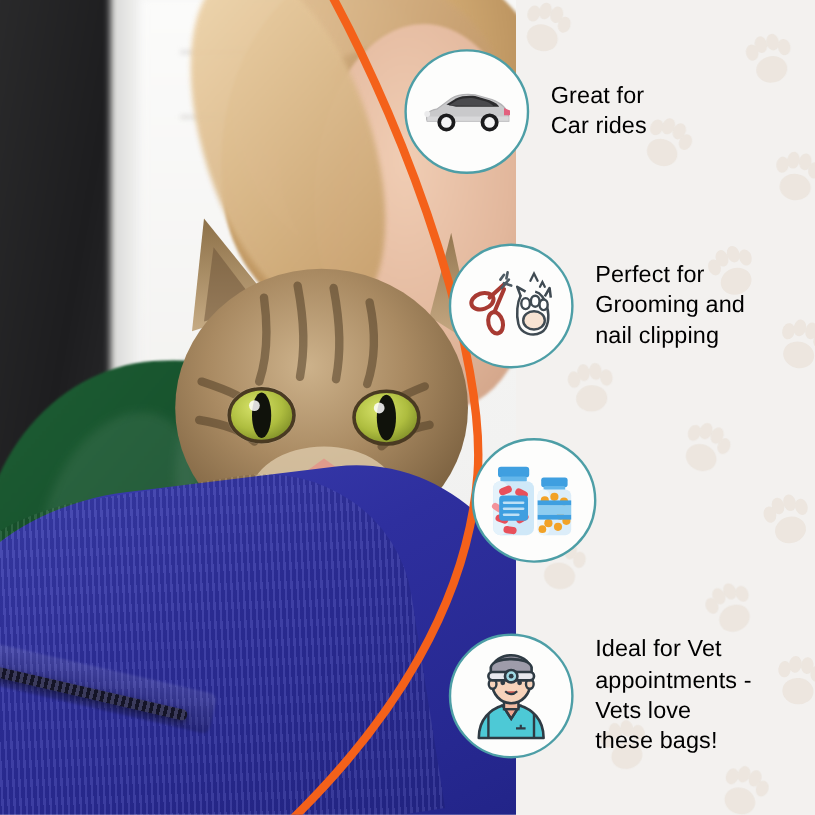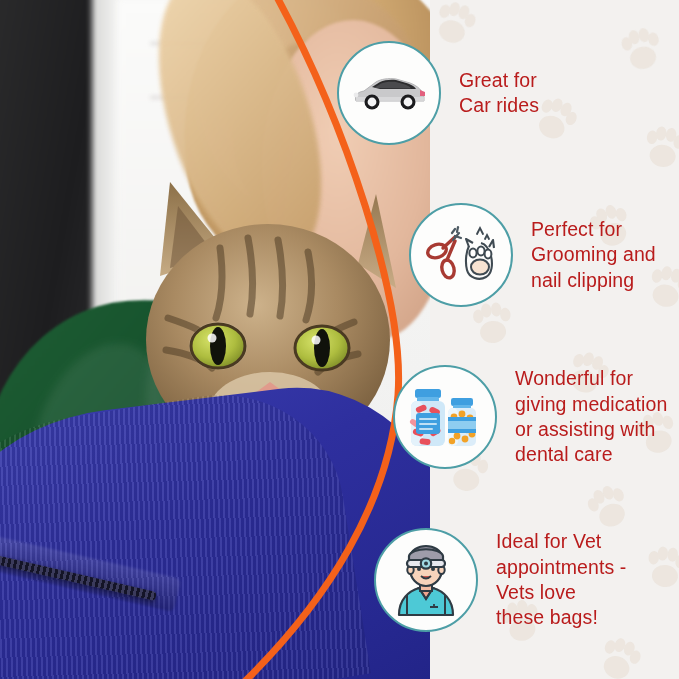"Great for" .ftext { color: #b91c1c -> #000000 }
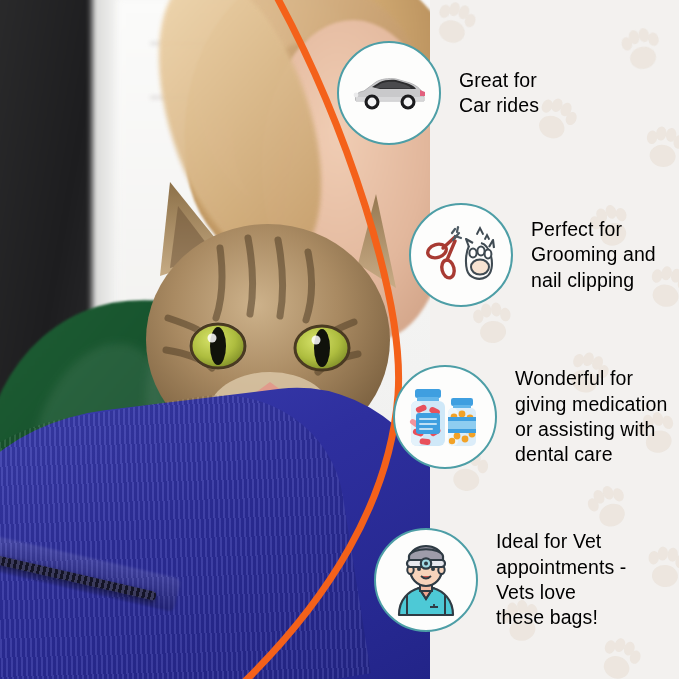"Perfect for" #f2 { left: 409px -> 374px }
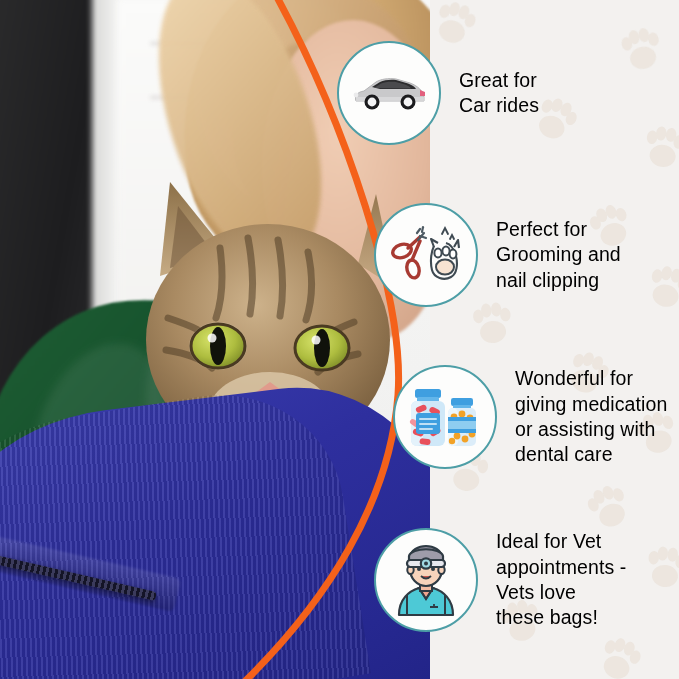"Wonderful for" div.ftext { html: <div>Wonderful for giving medication or assisting with dental care</div> -> none }
